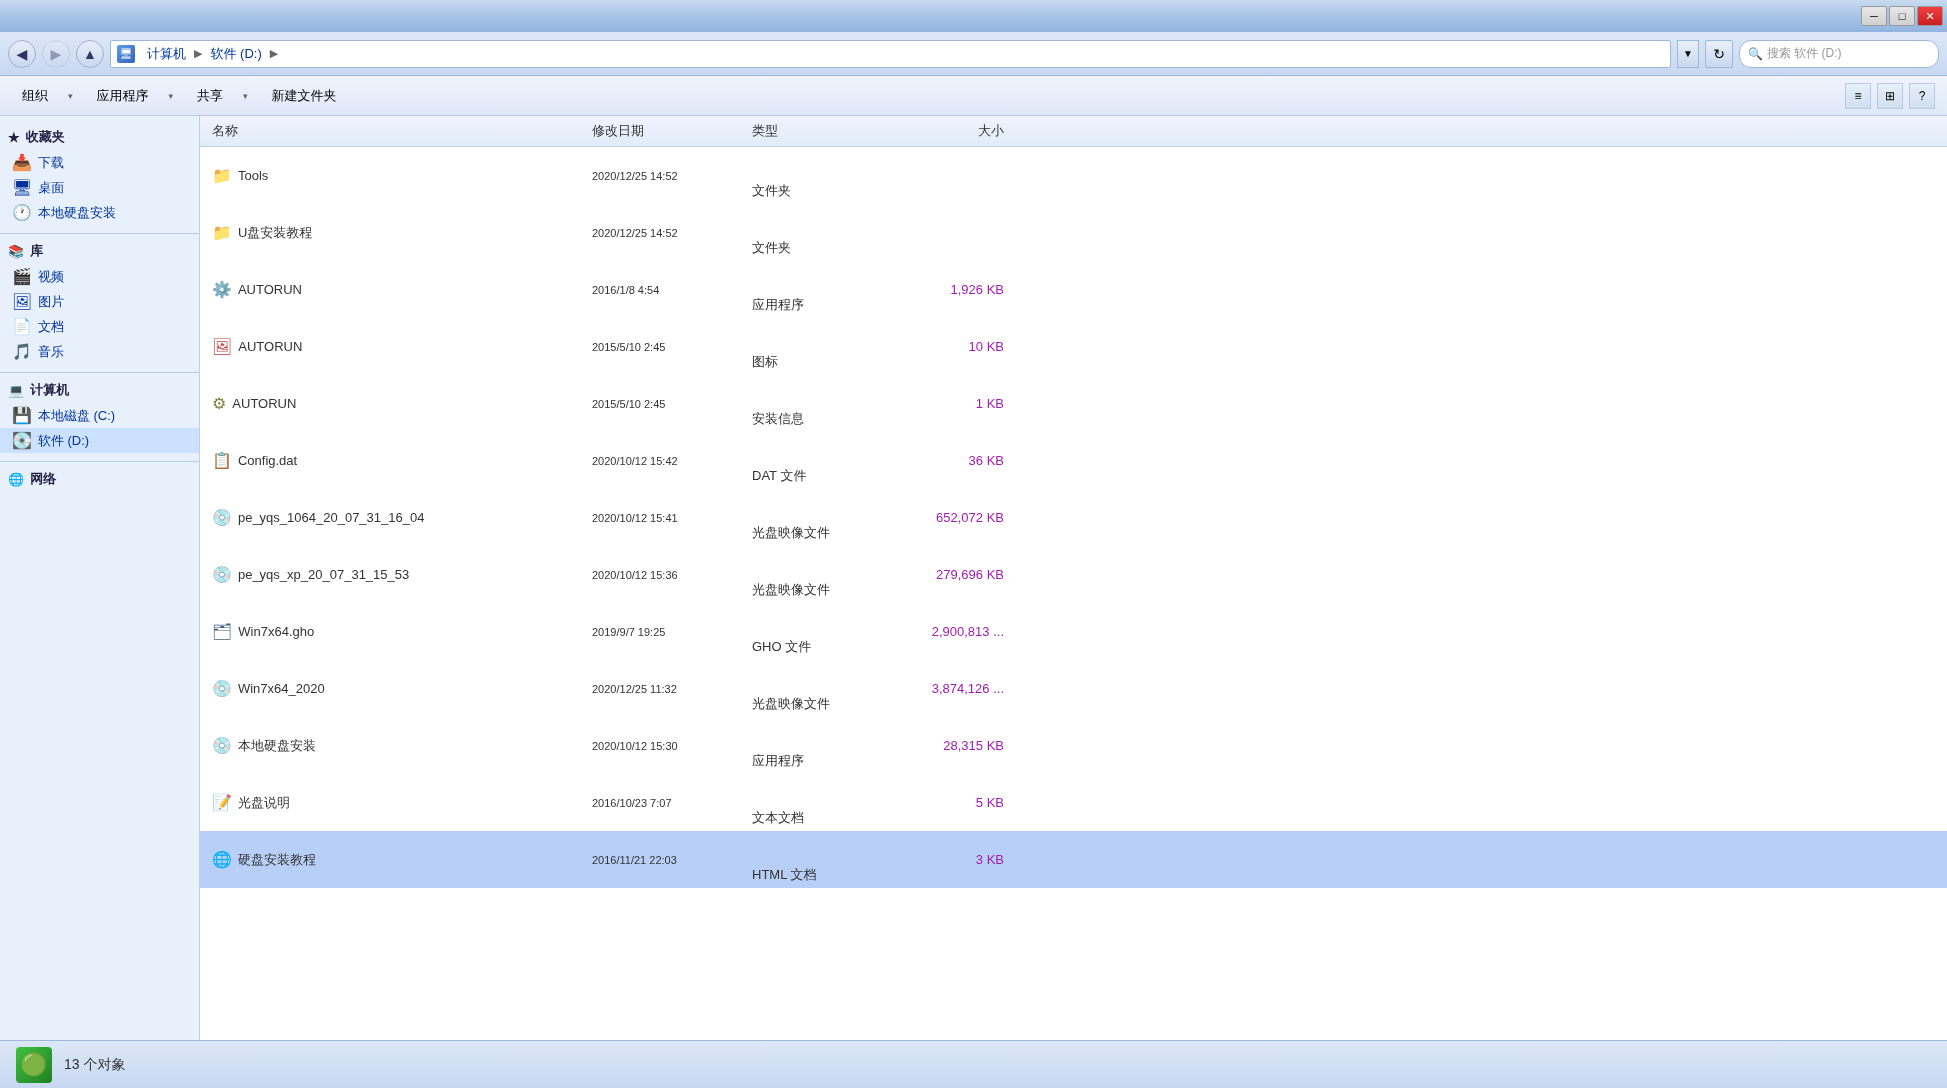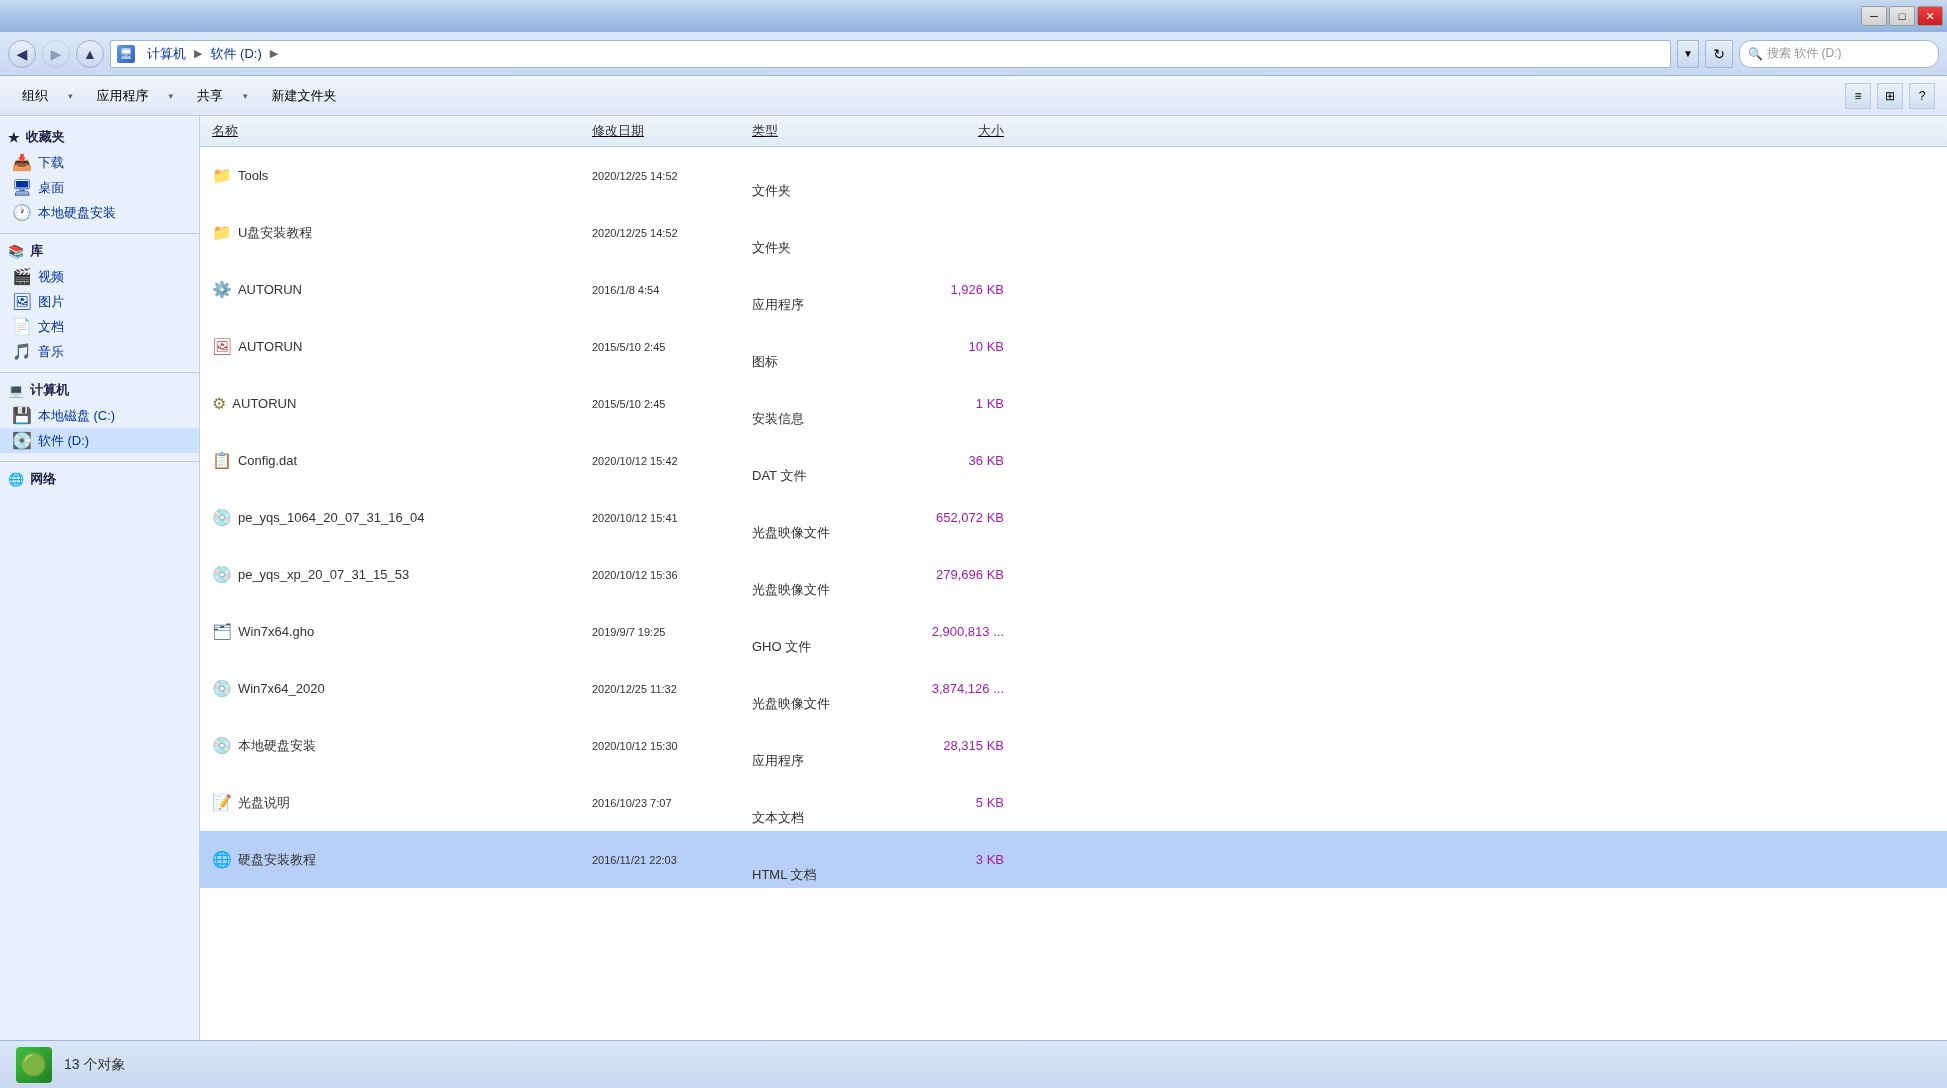"名称" .file-list-header { text-decoration: underline -> none }
